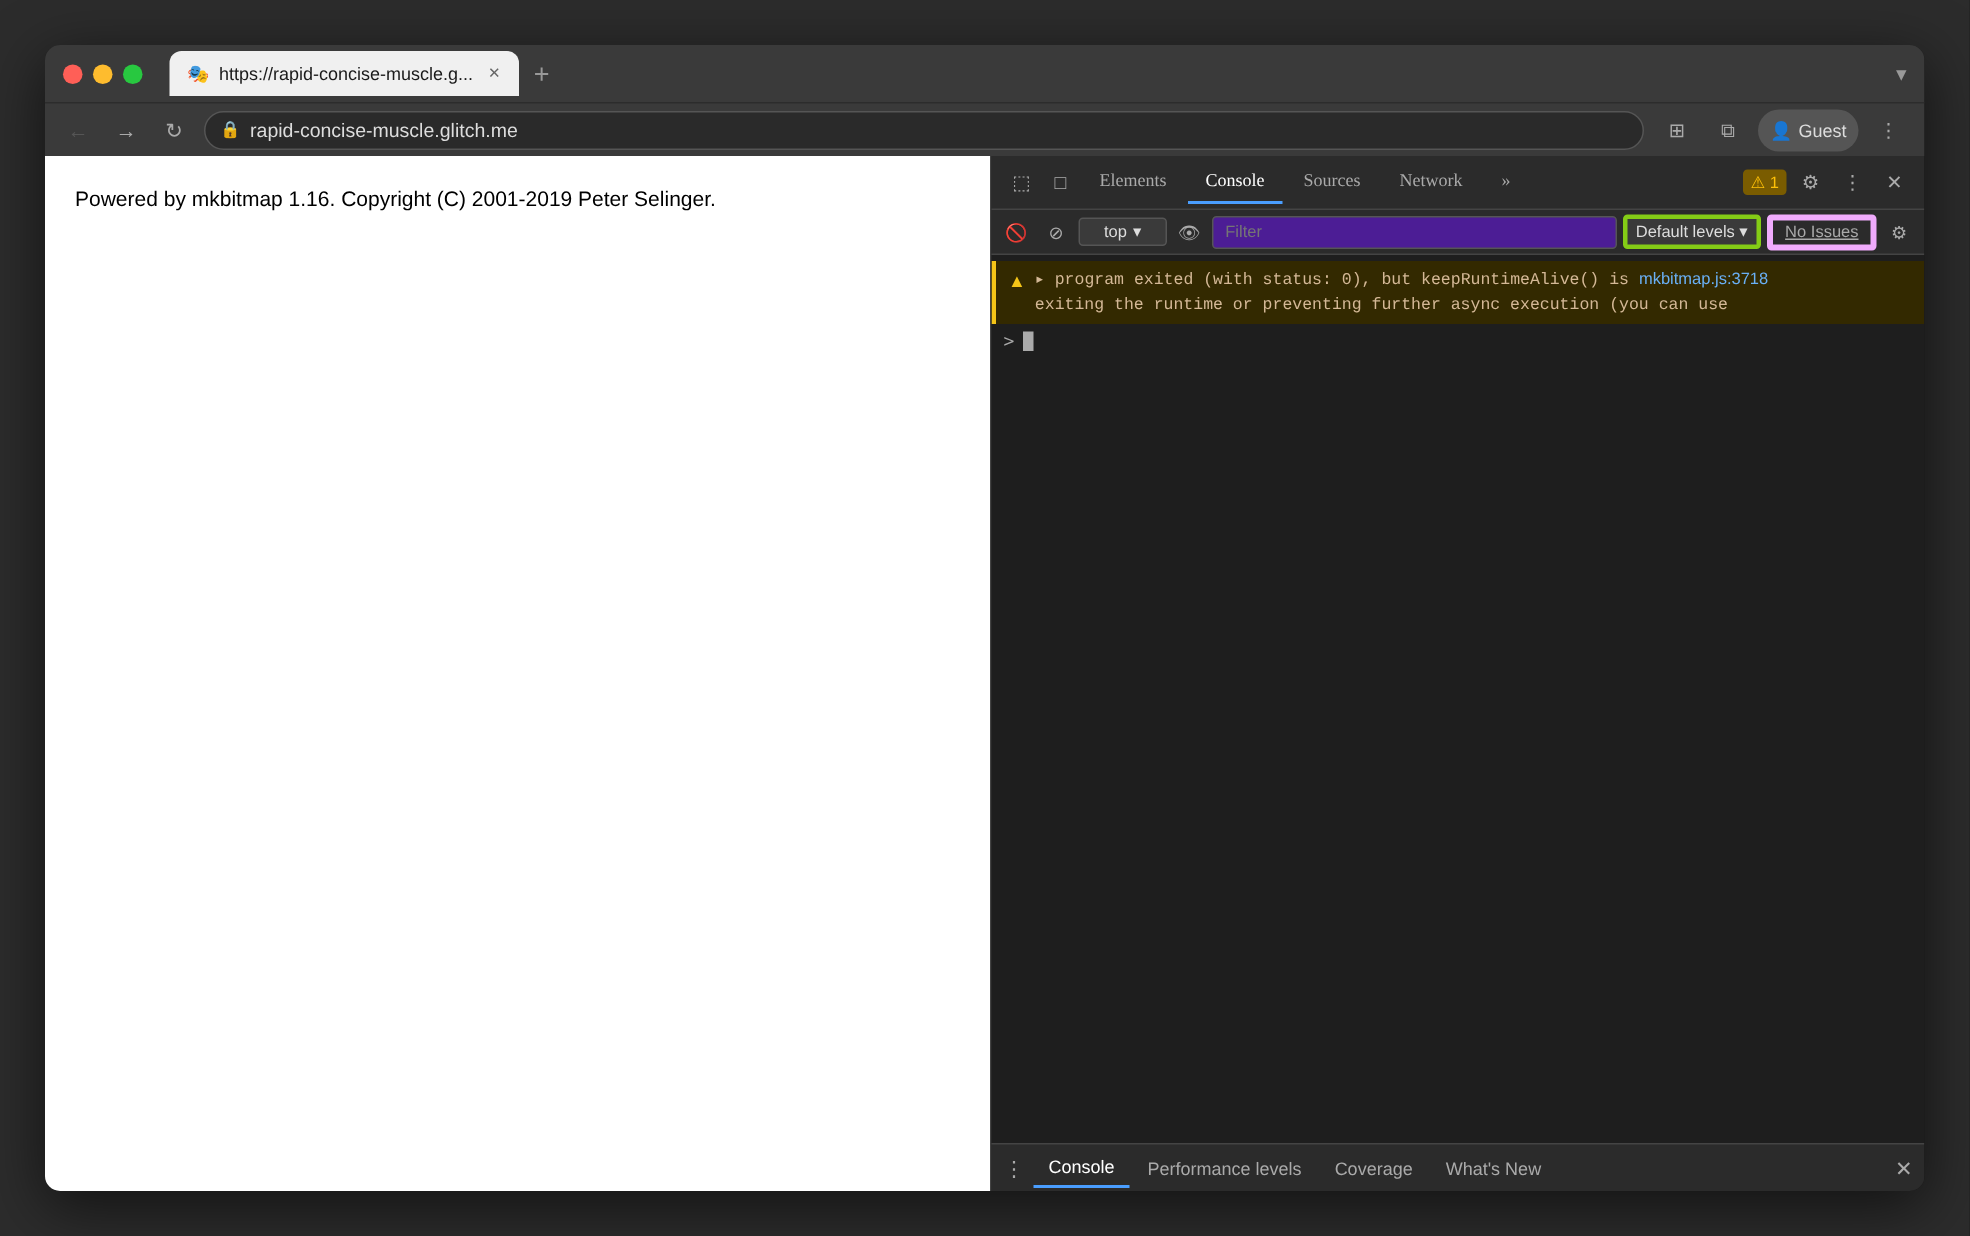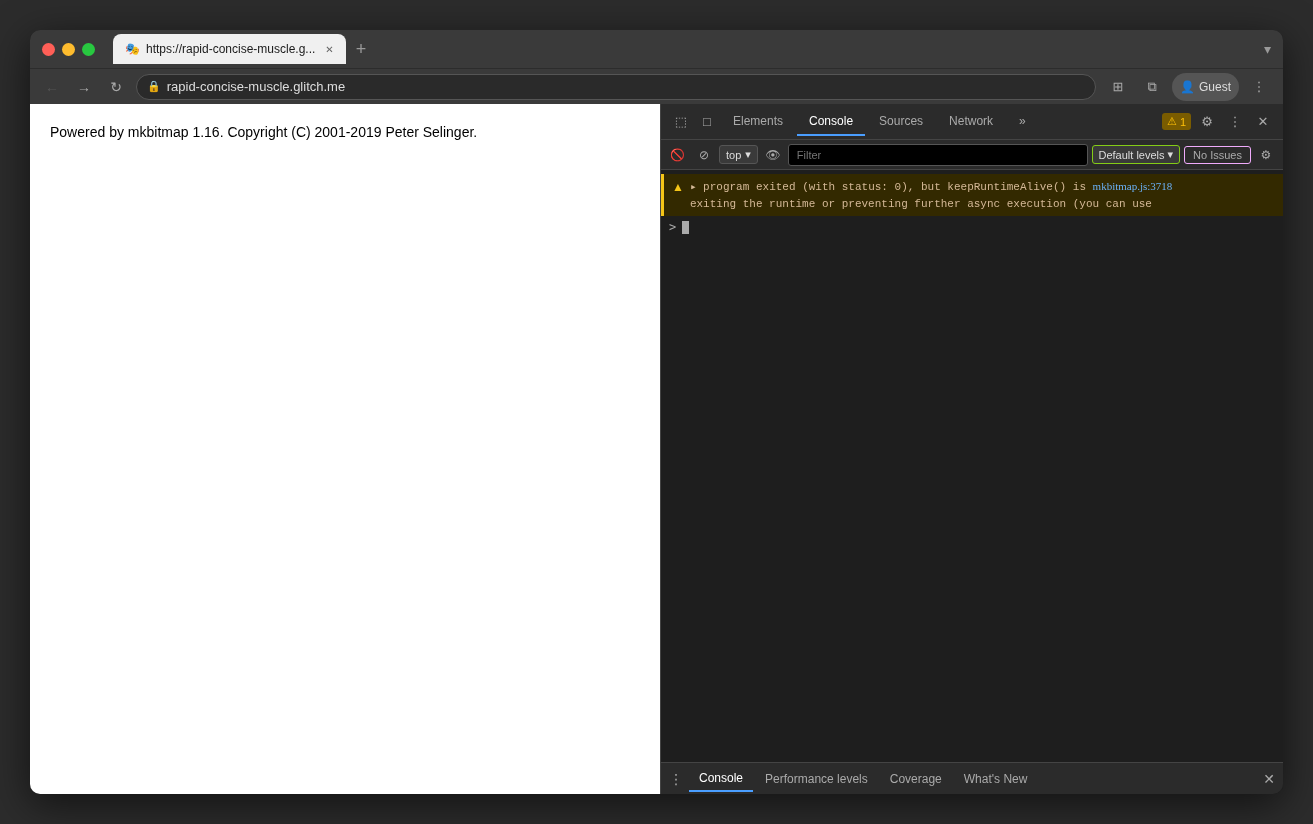"Elements" .devtools-tab { font-family: none -> Liberation Serif, serif }
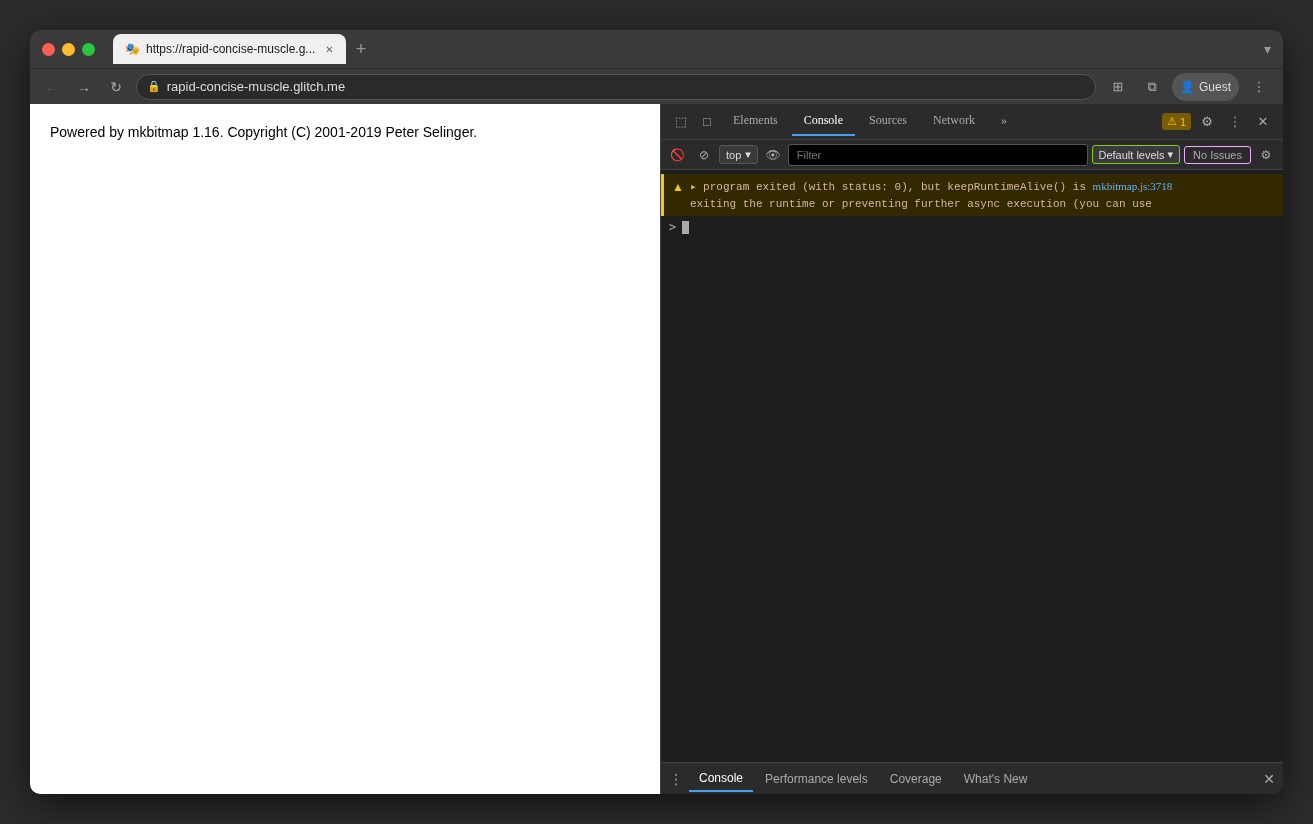"top" .context-selector { padding: 2px 6px -> 2px 16px }
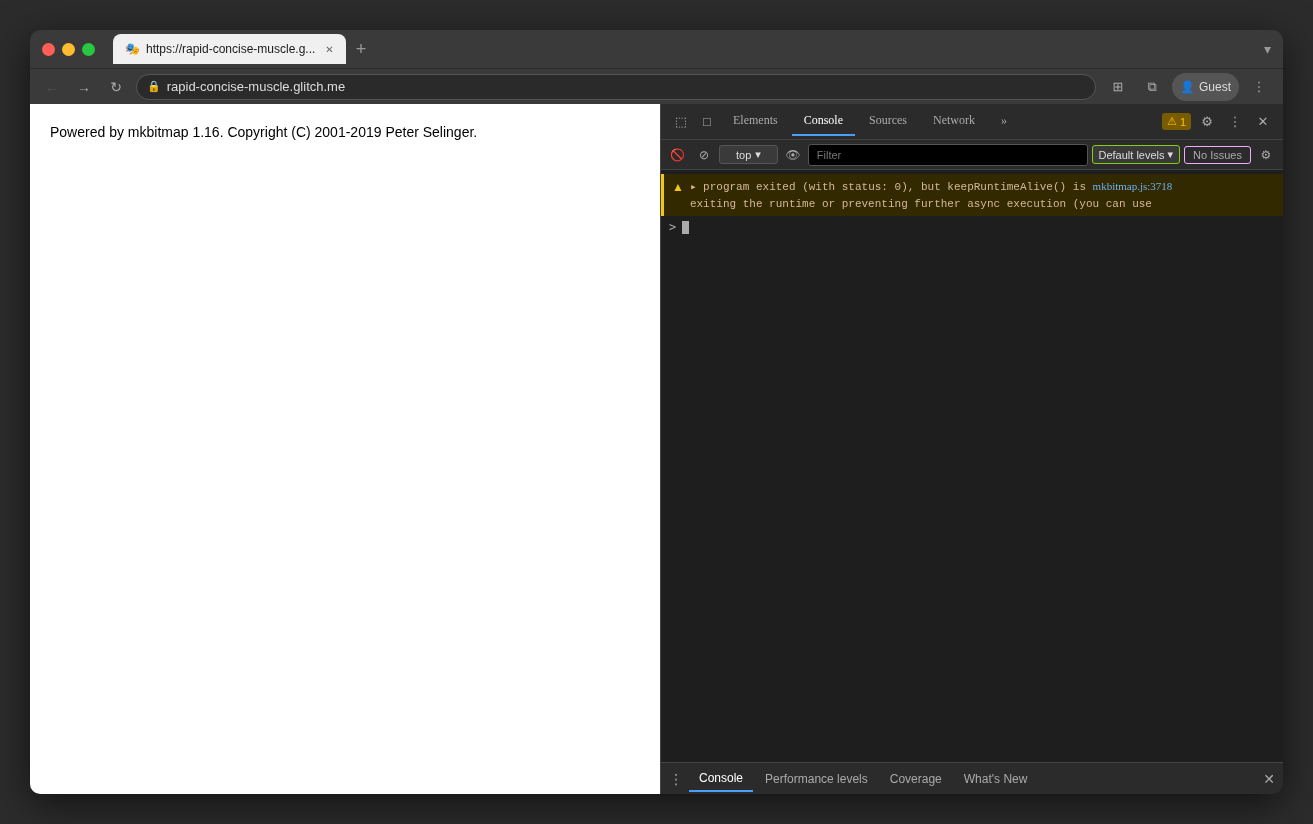"Filter" .filter-input { background: #000000 -> #4c1d95 }
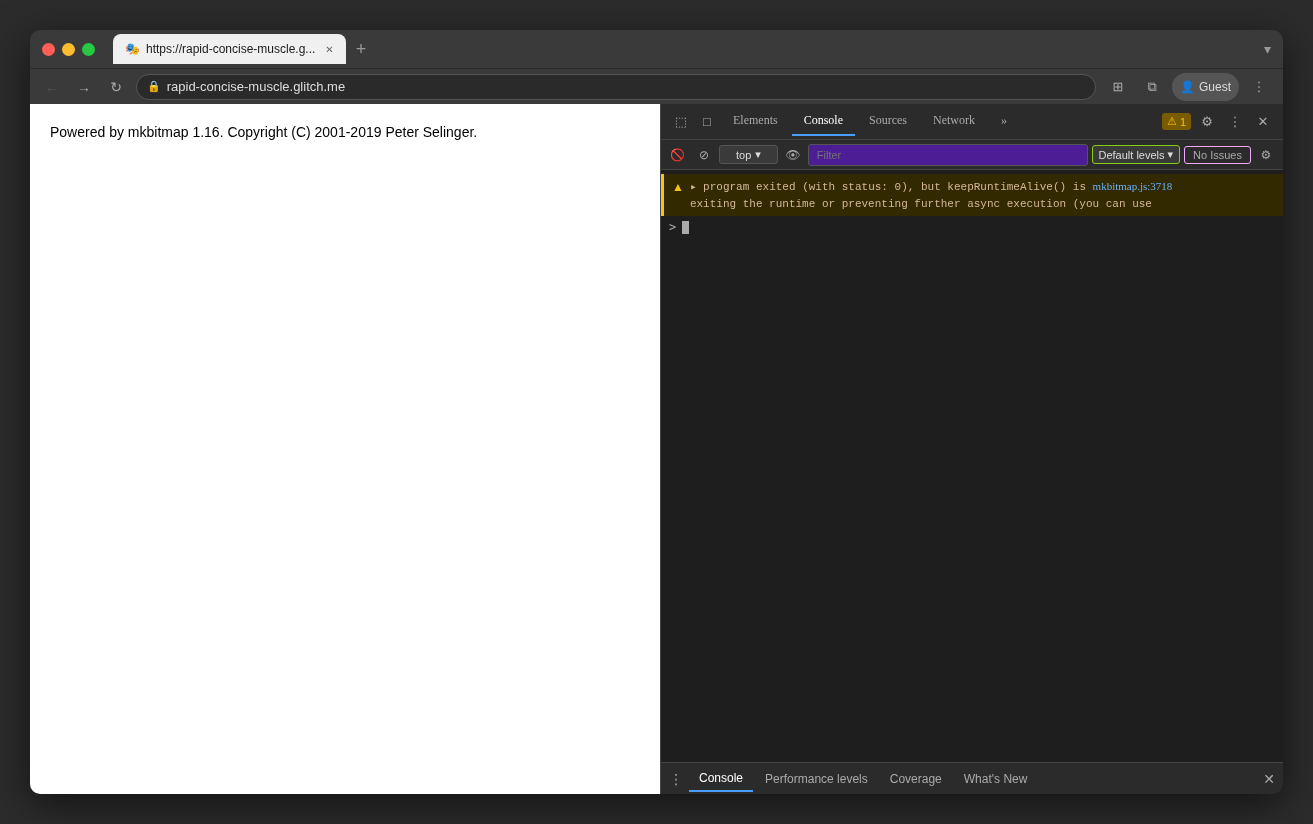"Default levels" .default-levels { border: 1px solid #84cc16 -> 3px solid #84cc16 }
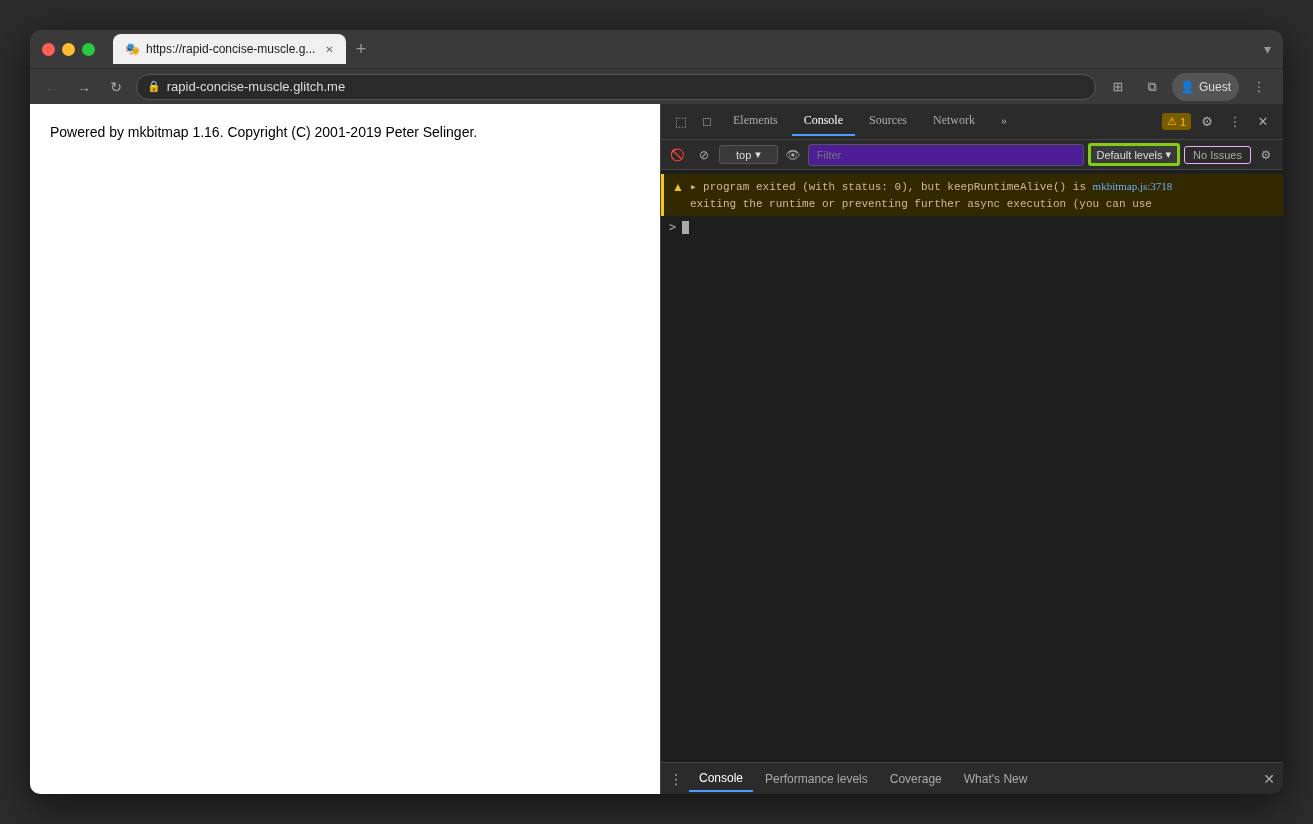"No Issues" .no-issues { border: 1px solid #f0abfc -> 4px solid #f0abfc; text-decoration: none -> underline }
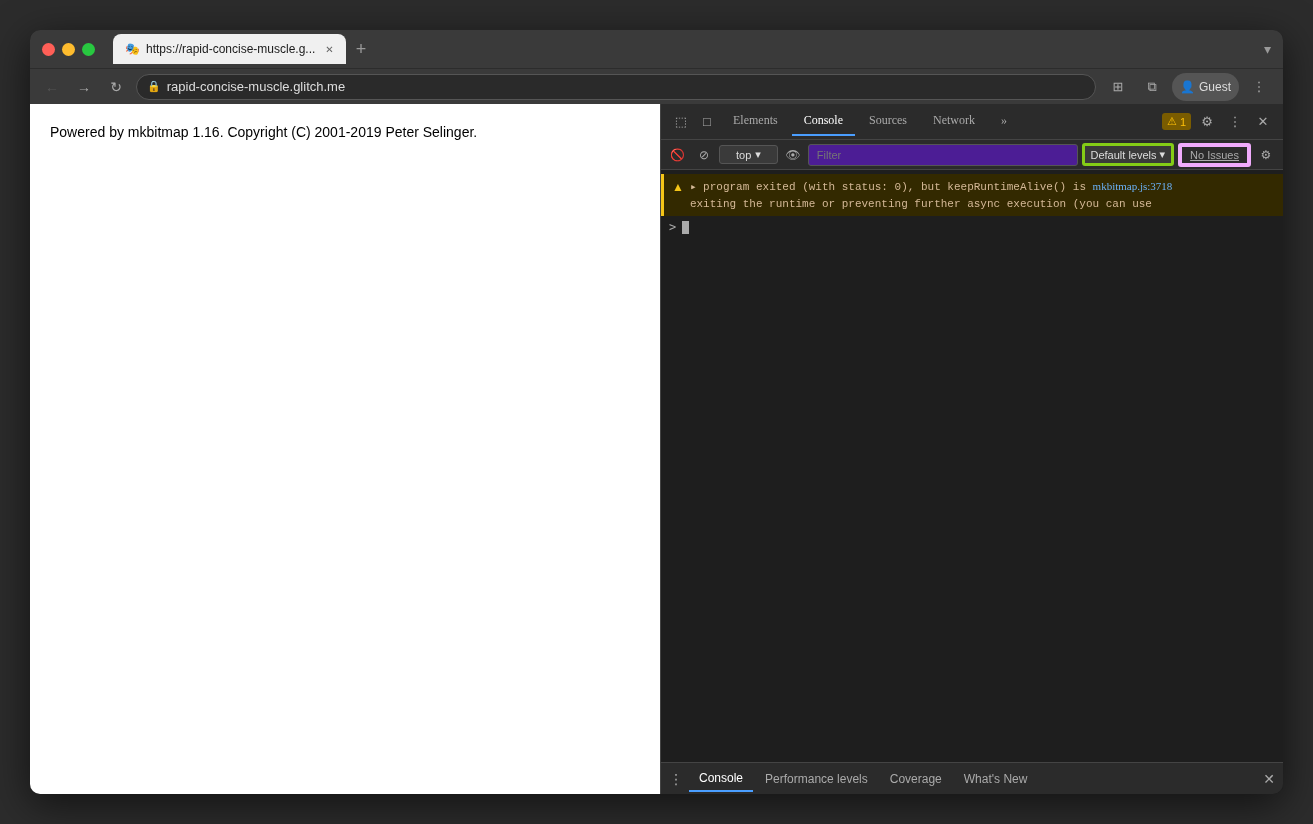"mkbitmap.js:3718" .warning-link { font-family: Liberation Serif, serif -> Liberation Sans, sans-serif }
